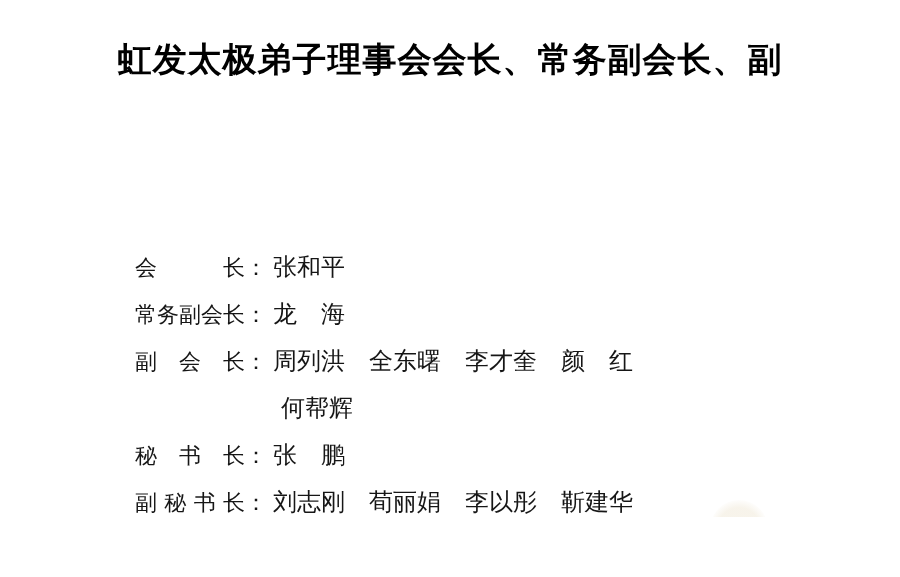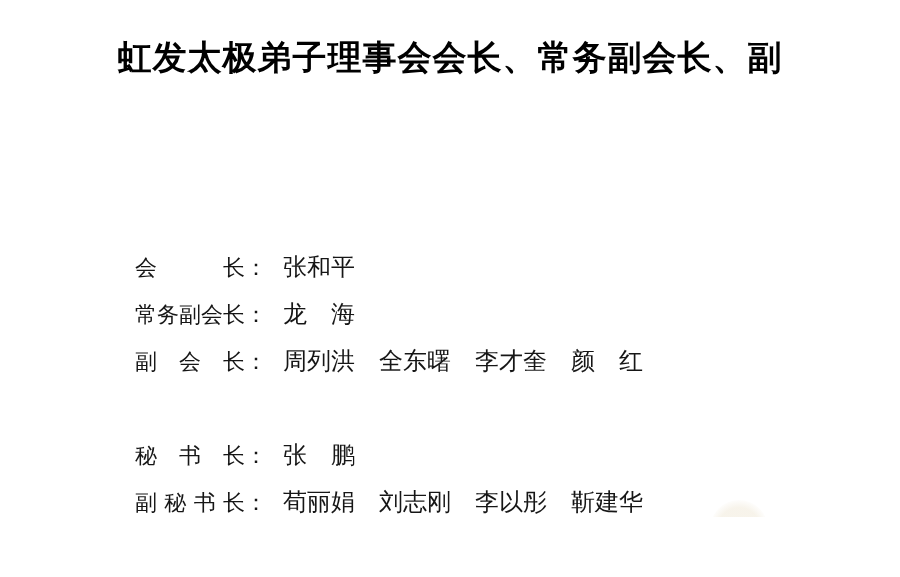"虹发太极弟子理事会会长、常务副会长、副" .page { font-family: Liberation Mono, monospace -> Liberation Serif, serif }
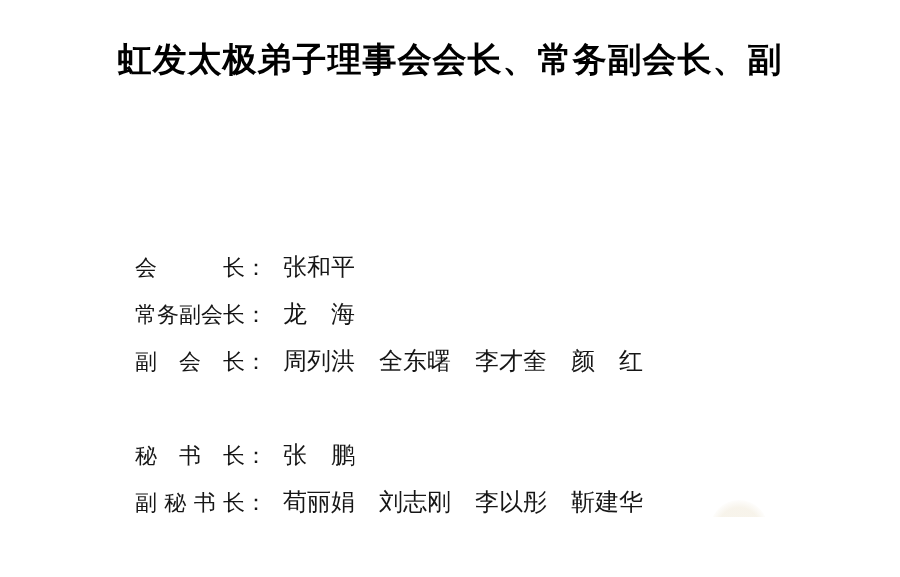"张和平" .names { margin-left: 16px -> 6px }
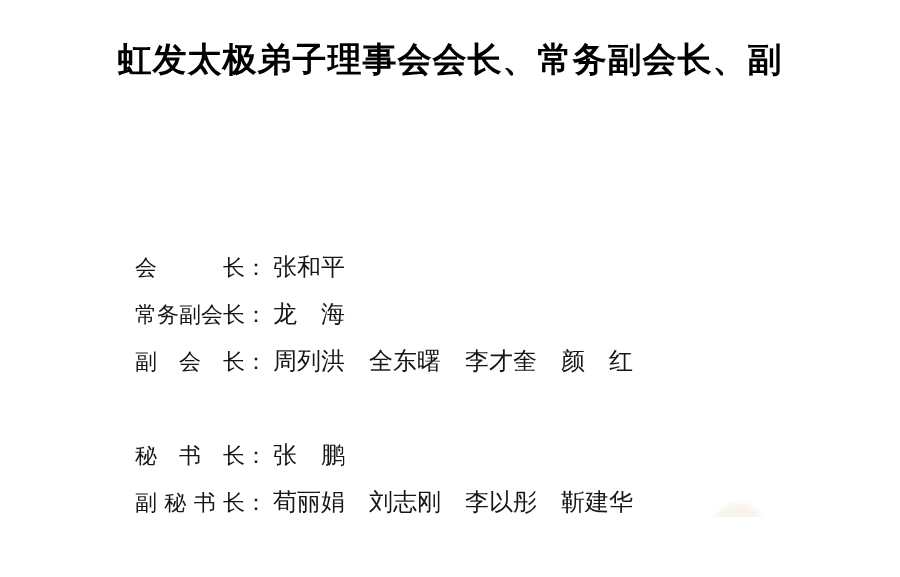"何帮辉" span.person-name { html: none -> <span>何帮辉</span> }
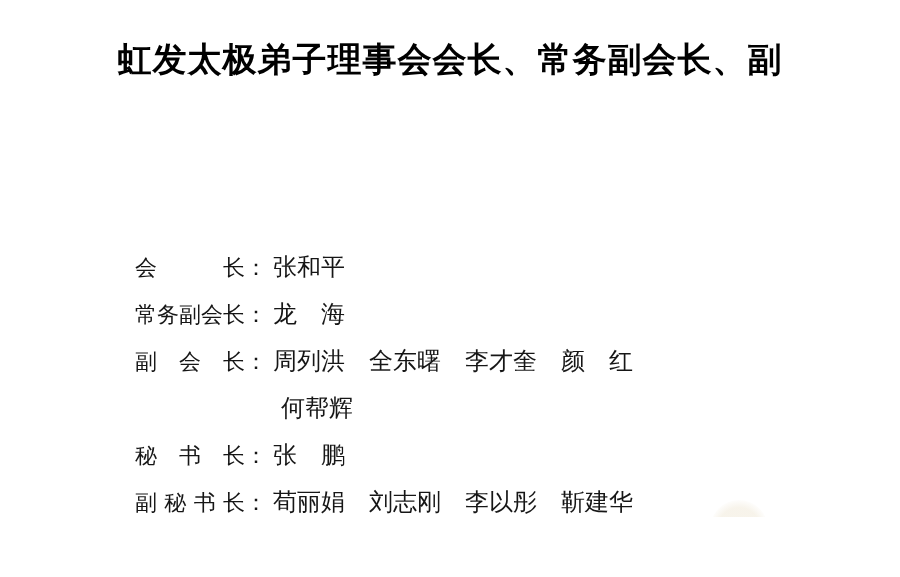"荀丽娟" span.person-name { order: before "刘志刚" -> after "刘志刚" }
